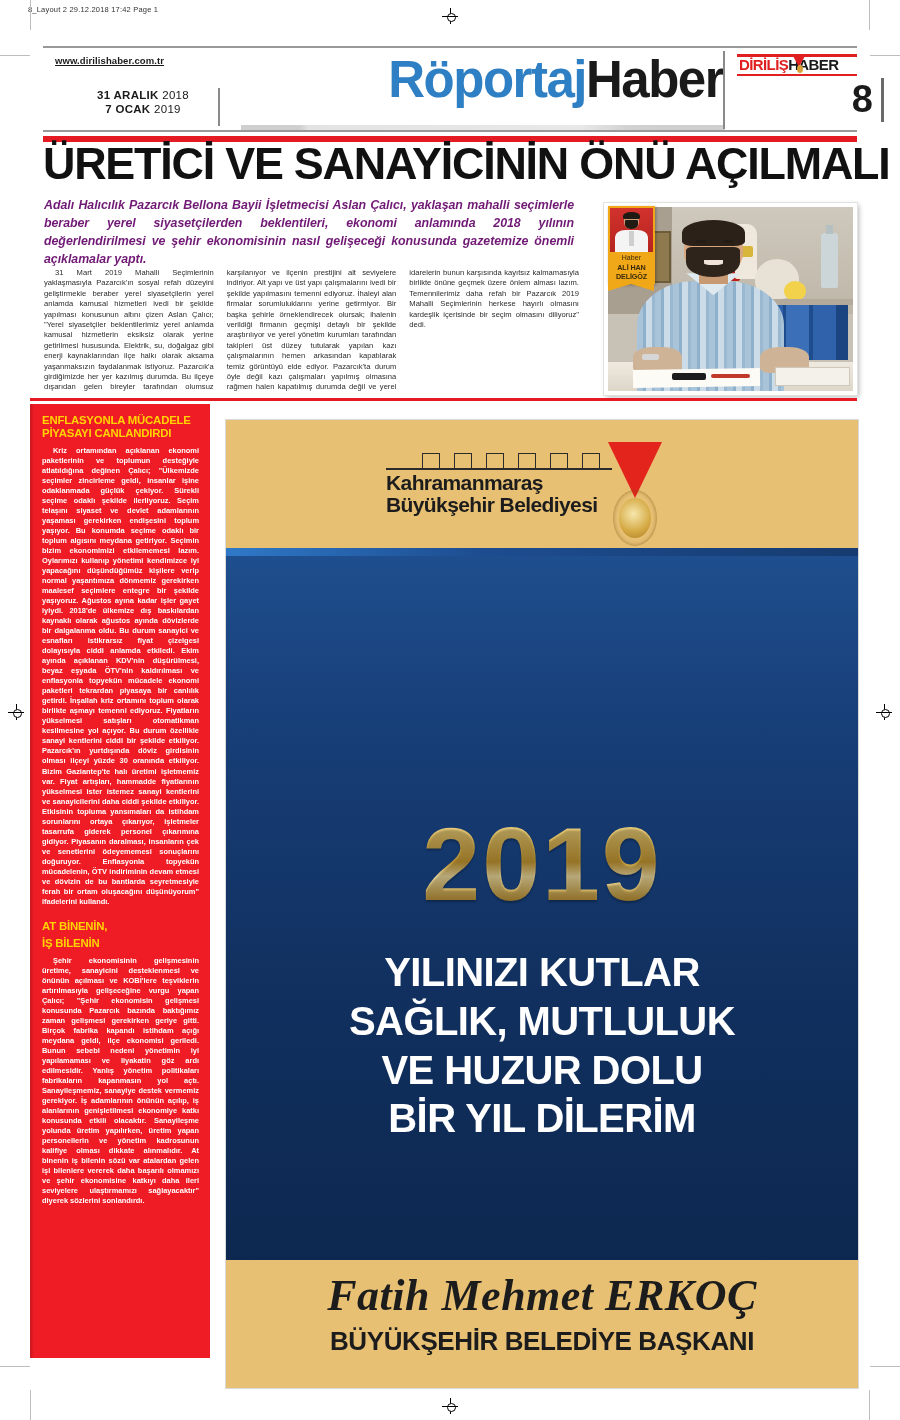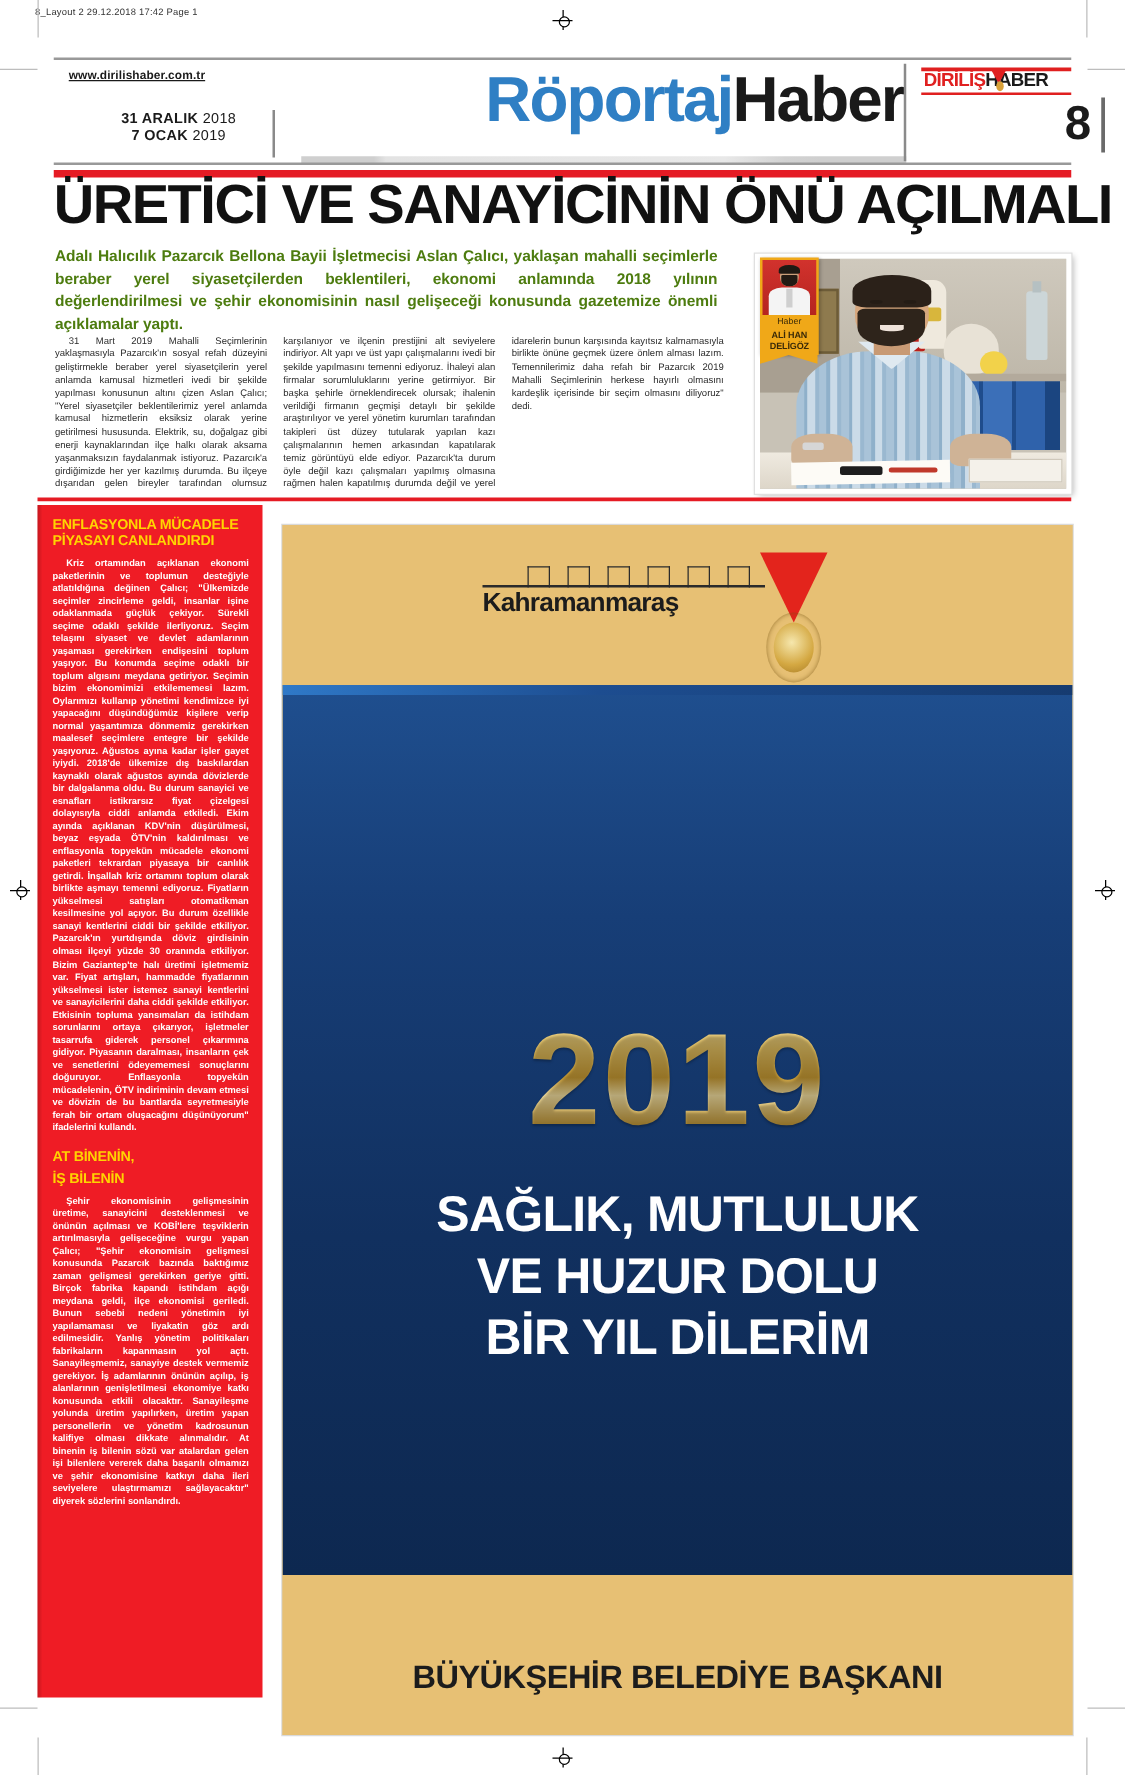"Adalı Halıcılık Pazarcık Bellona Bayii" .lead { color: #4d7c0f -> #701a75; font-style: none -> italic }
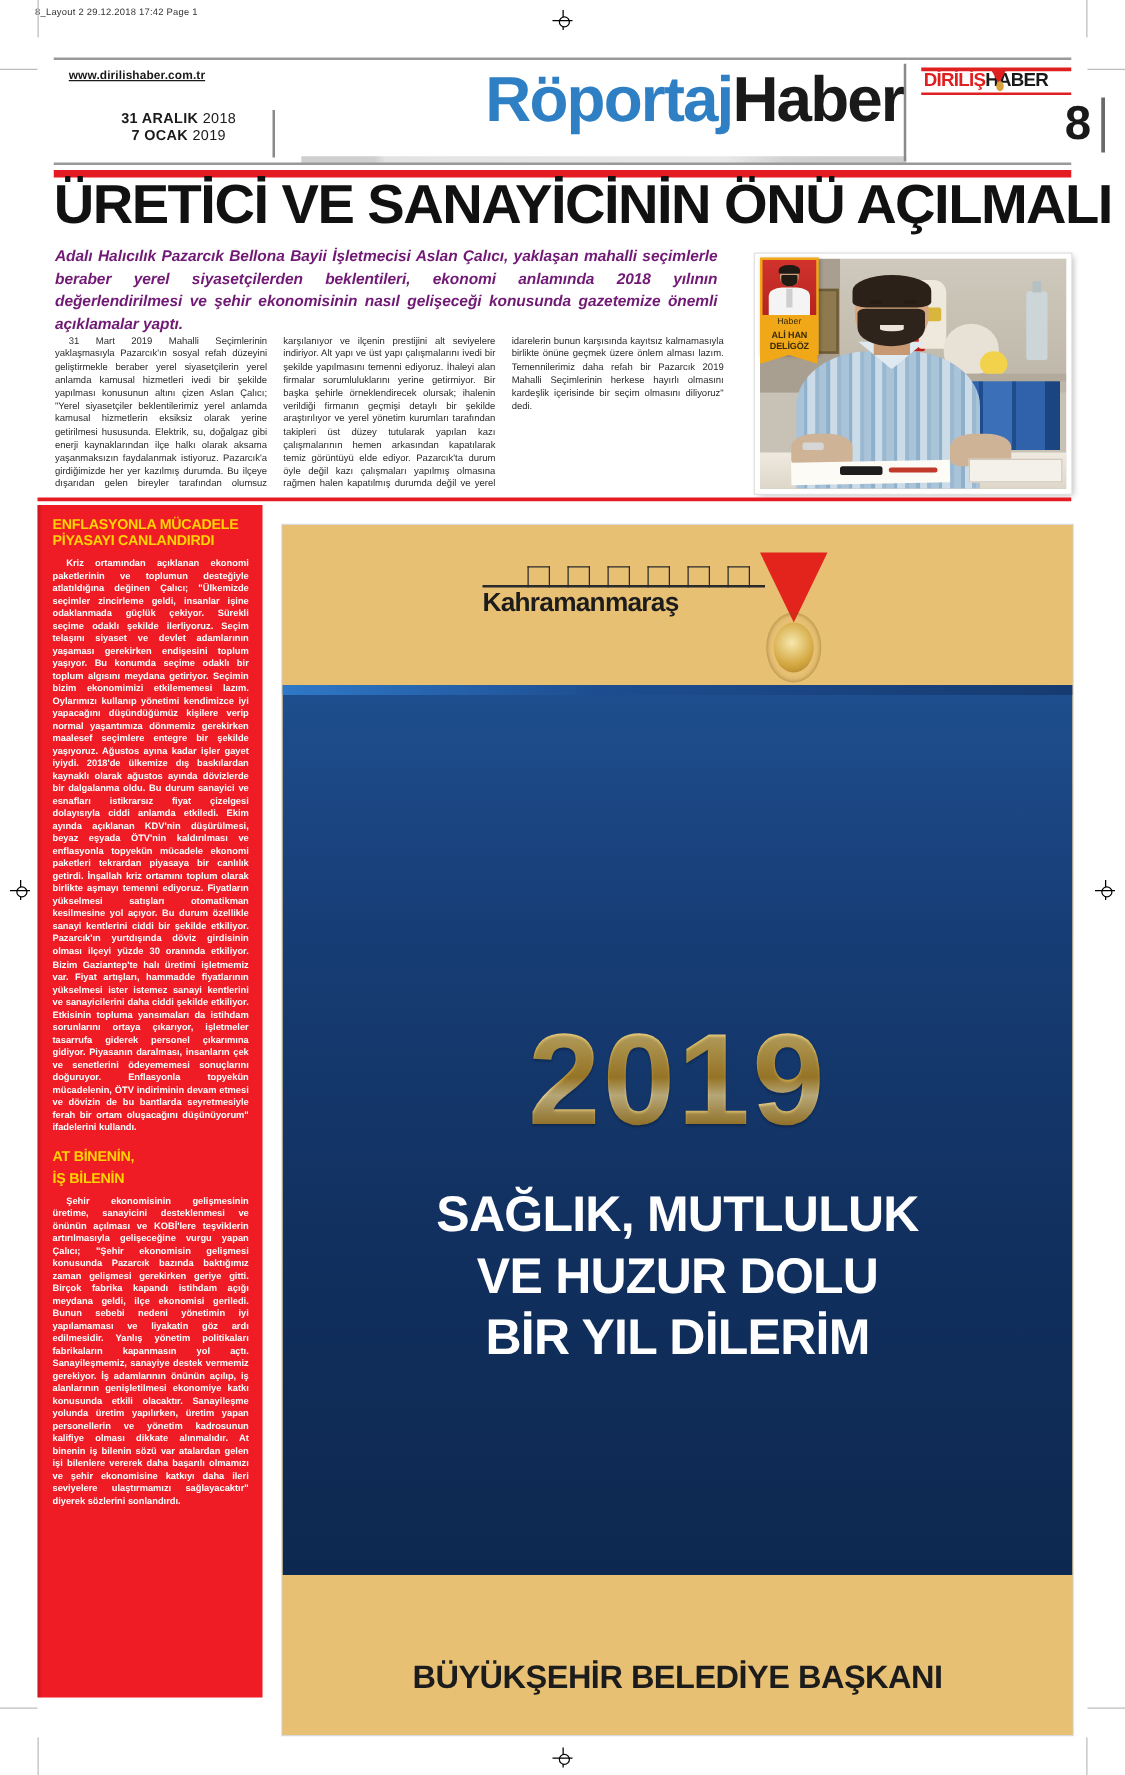"Büyükşehir Belediyesi" div { html: none -> <div>Büyükşehir Belediyesi</div> }
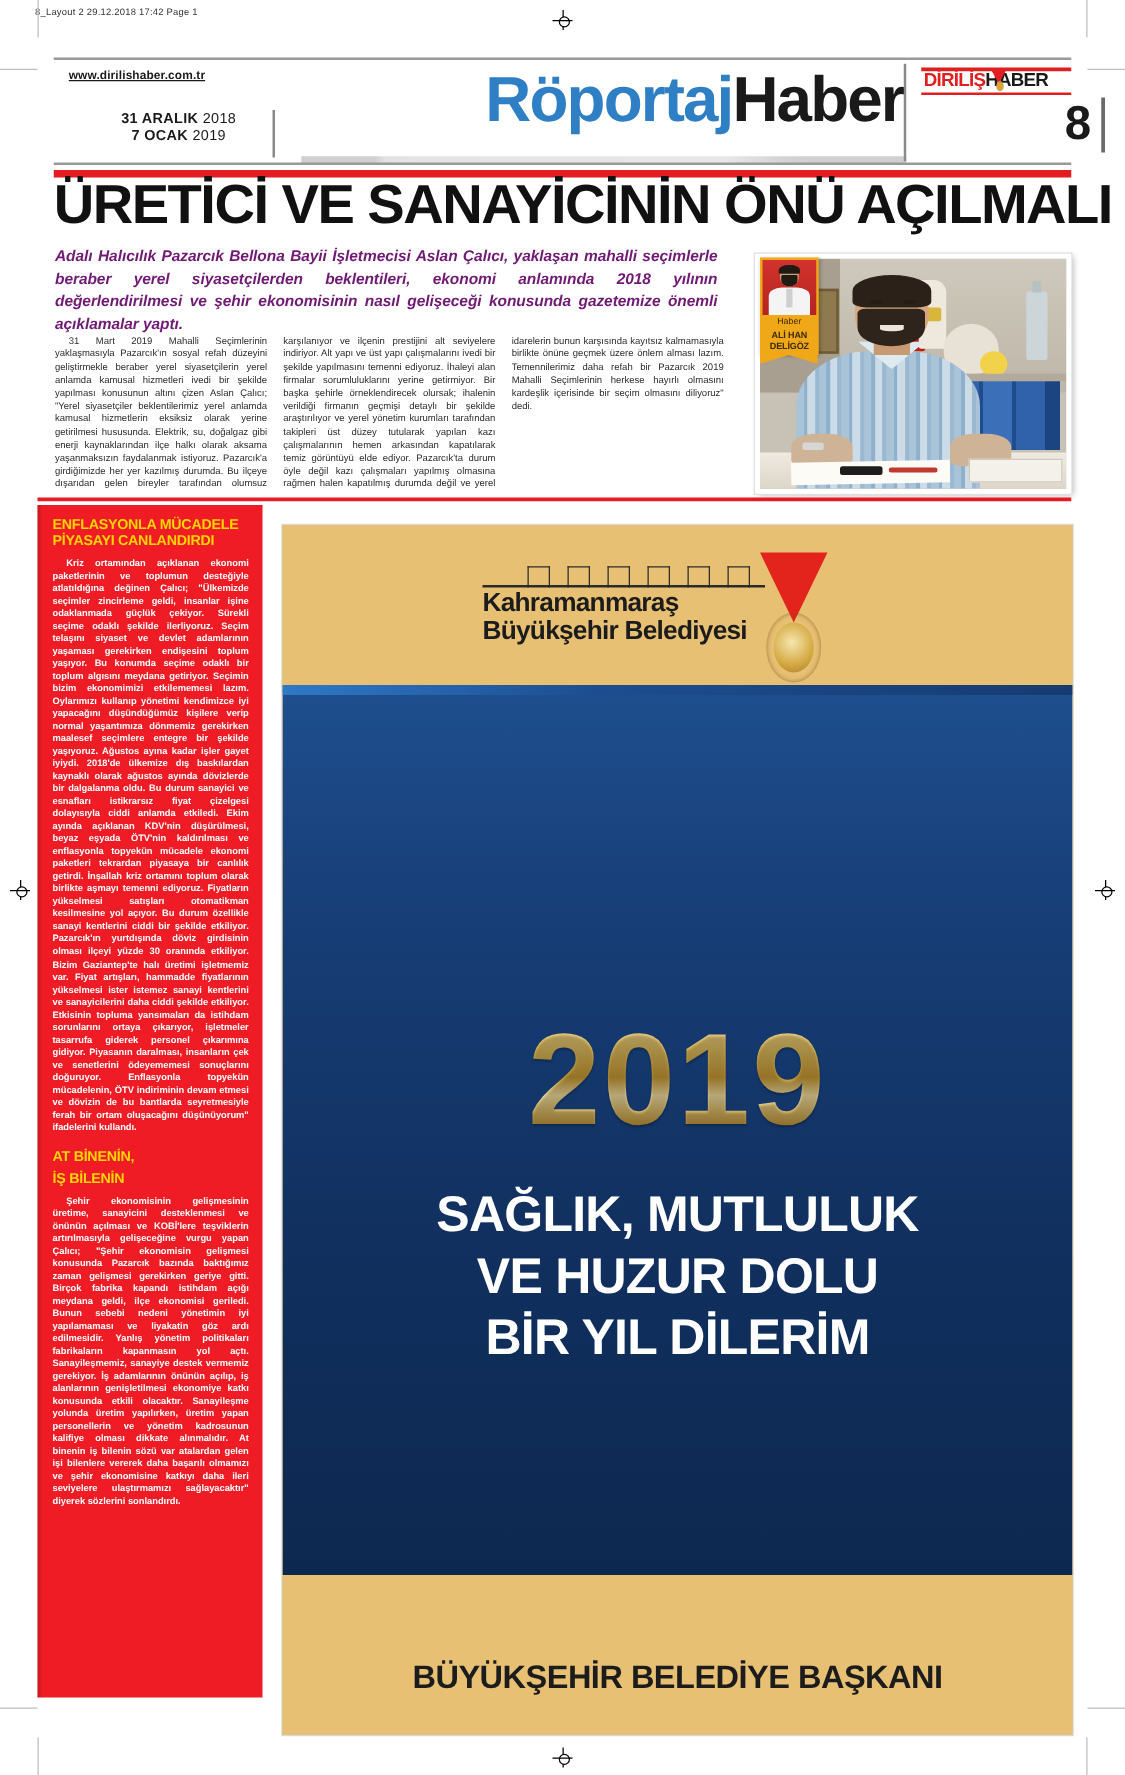"YILINIZI KUTLAR" div { html: none -> <div>YILINIZI KUTLAR</div> }
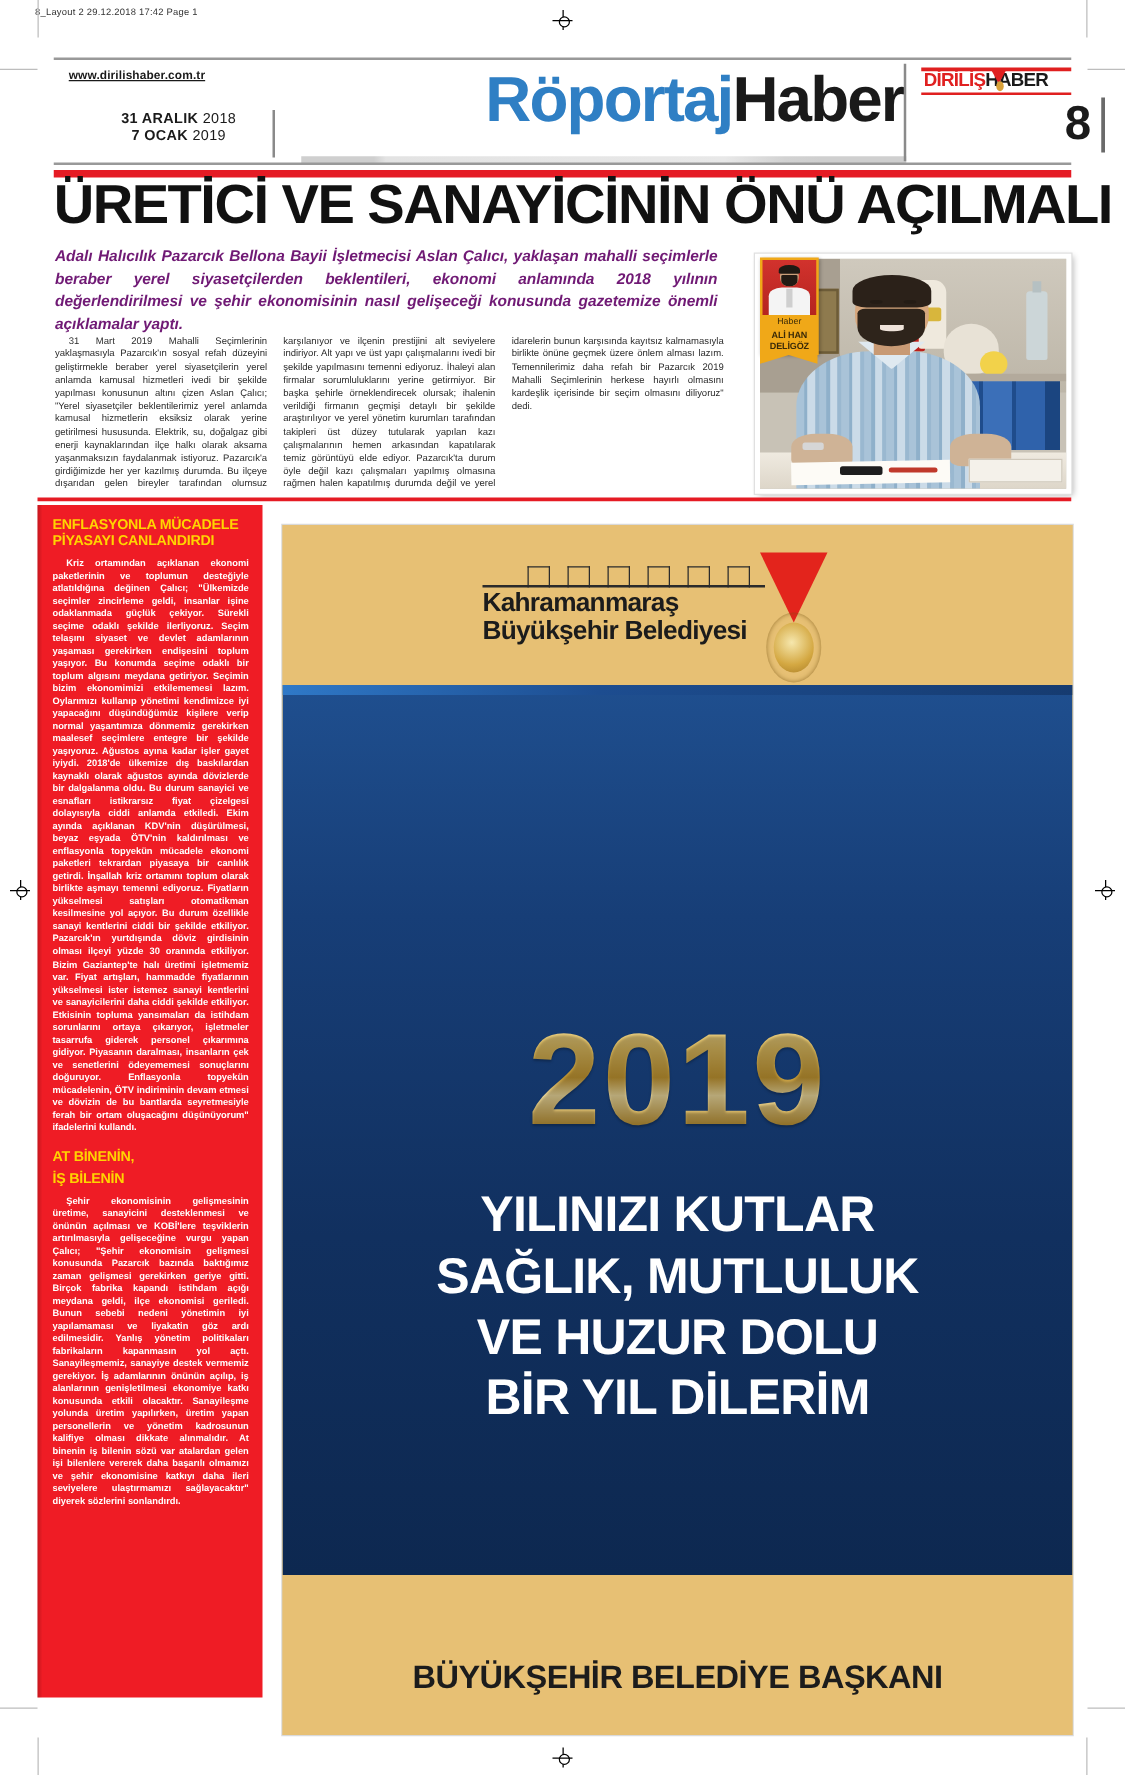"Fatih Mehmet ERKOÇ" div.ad-sign { html: none -> <div>Fatih Mehmet ERKOÇ</div> }
